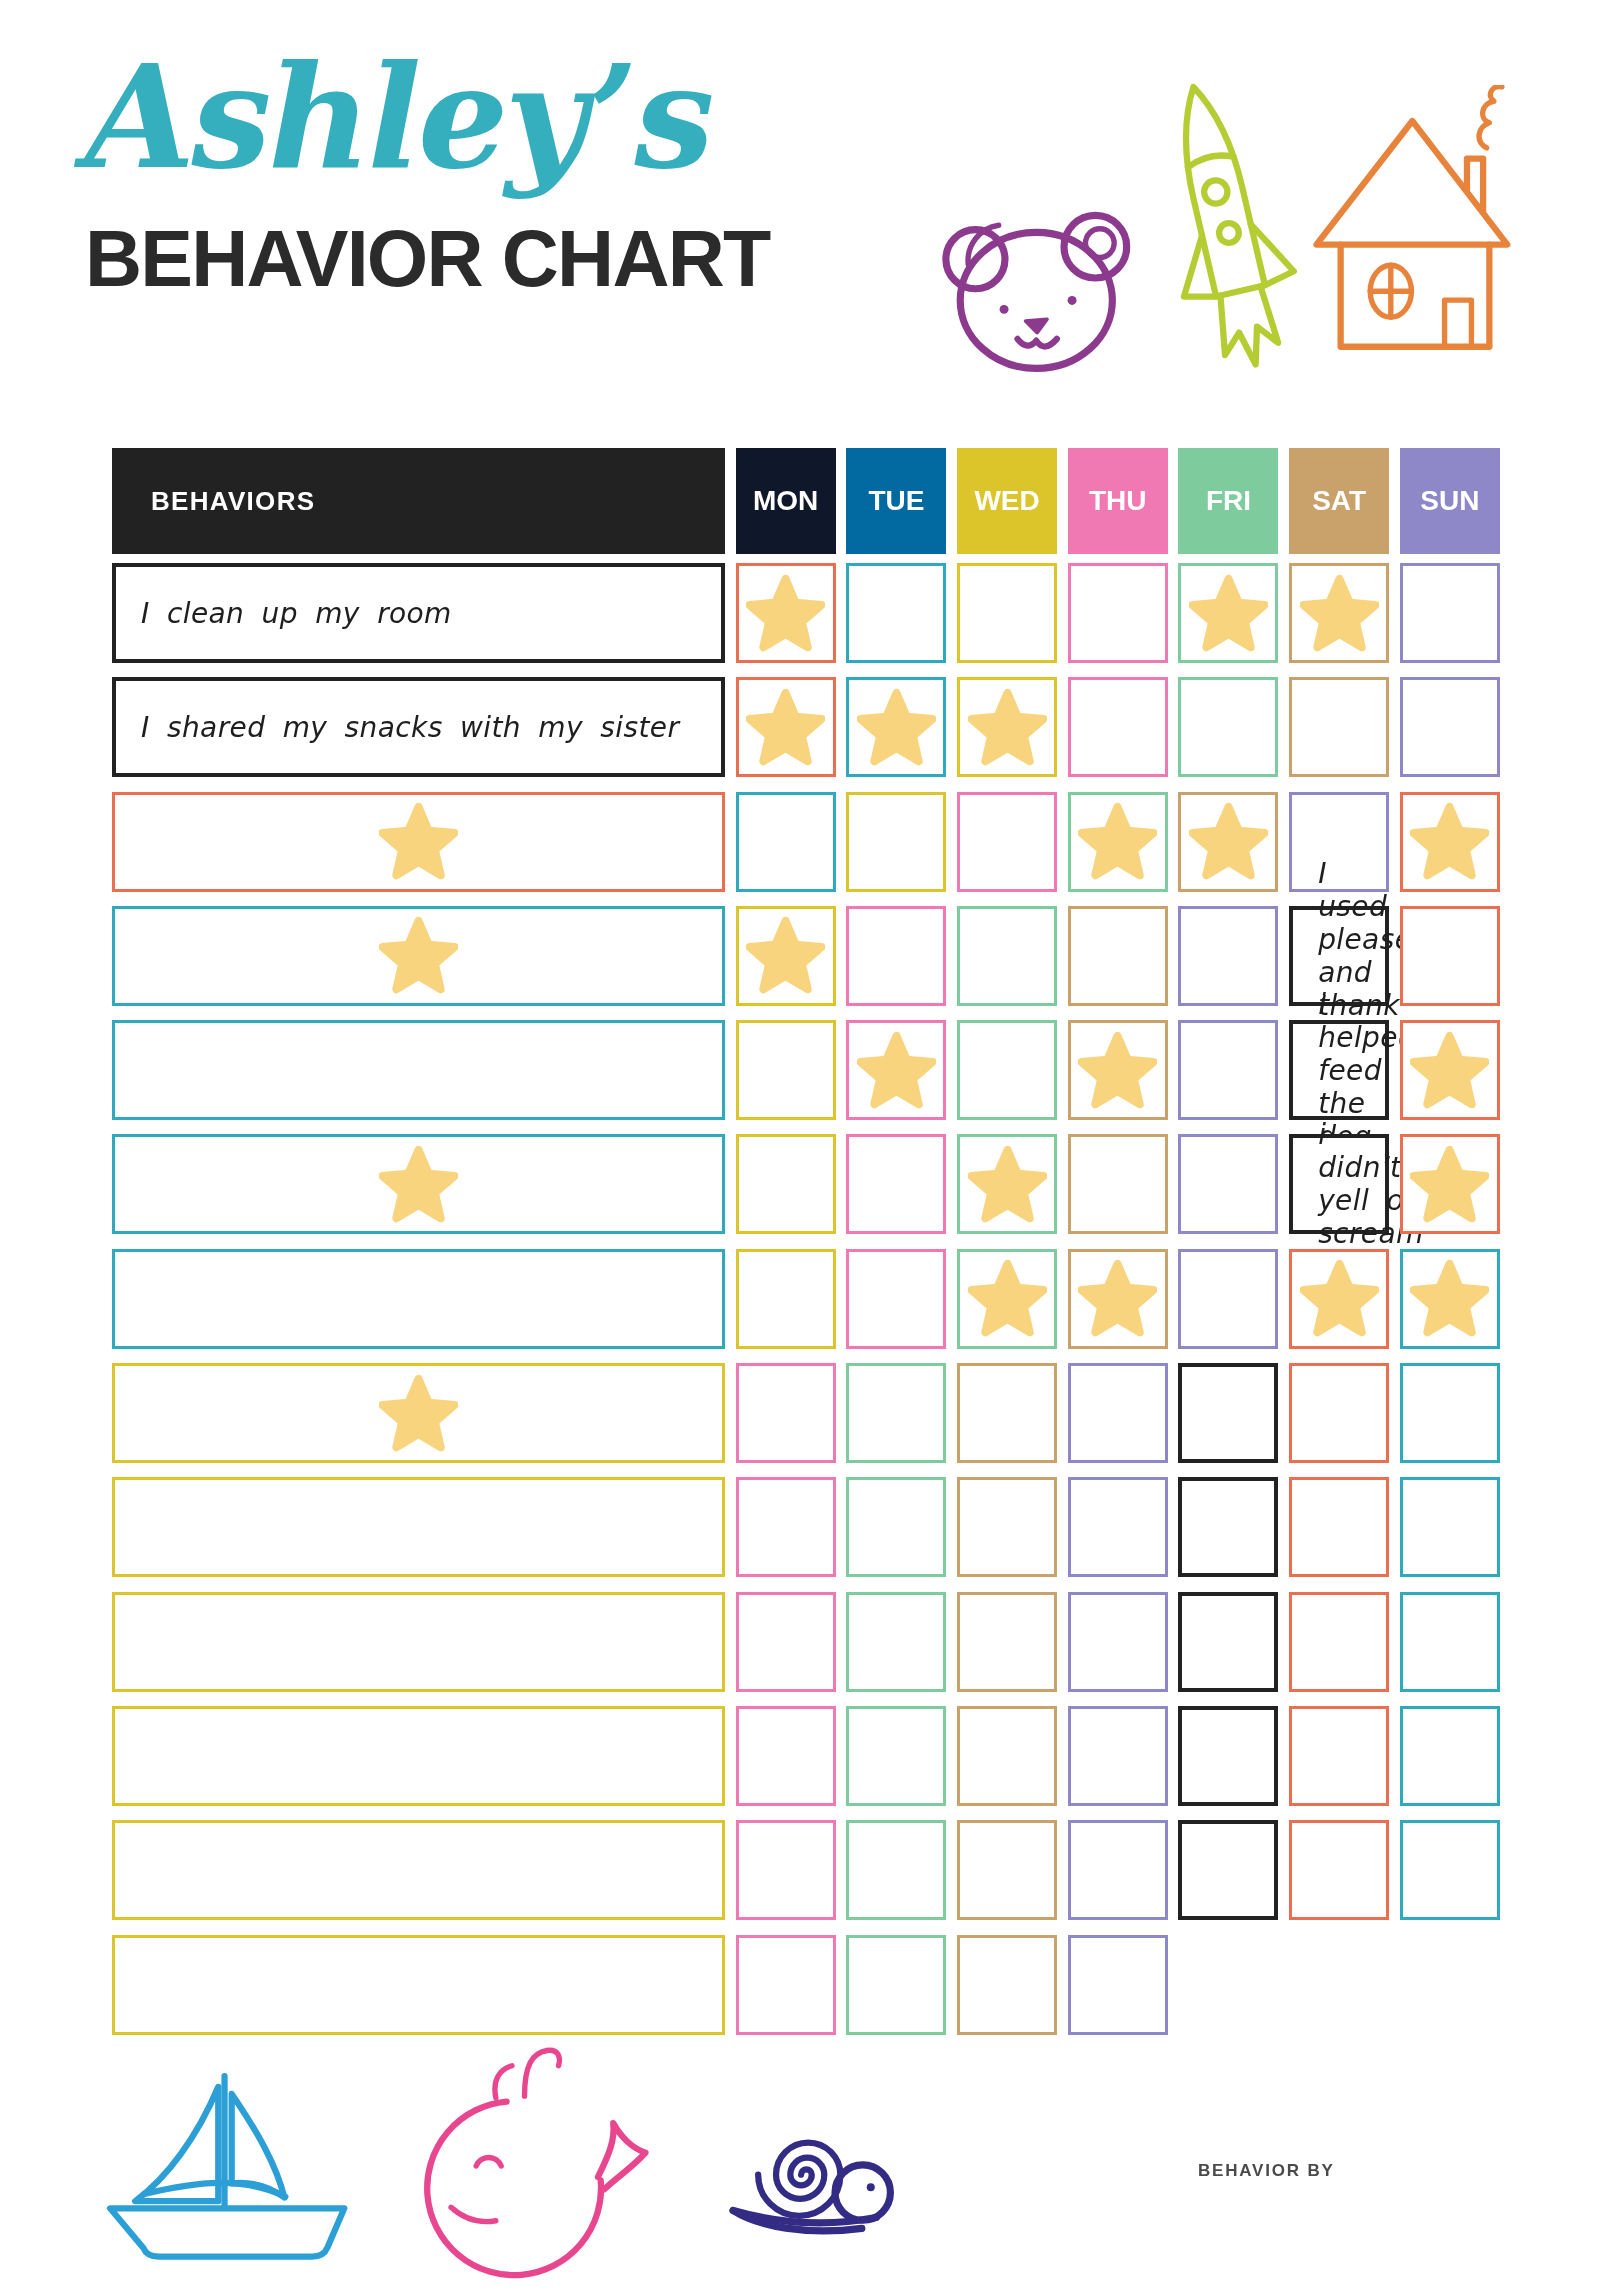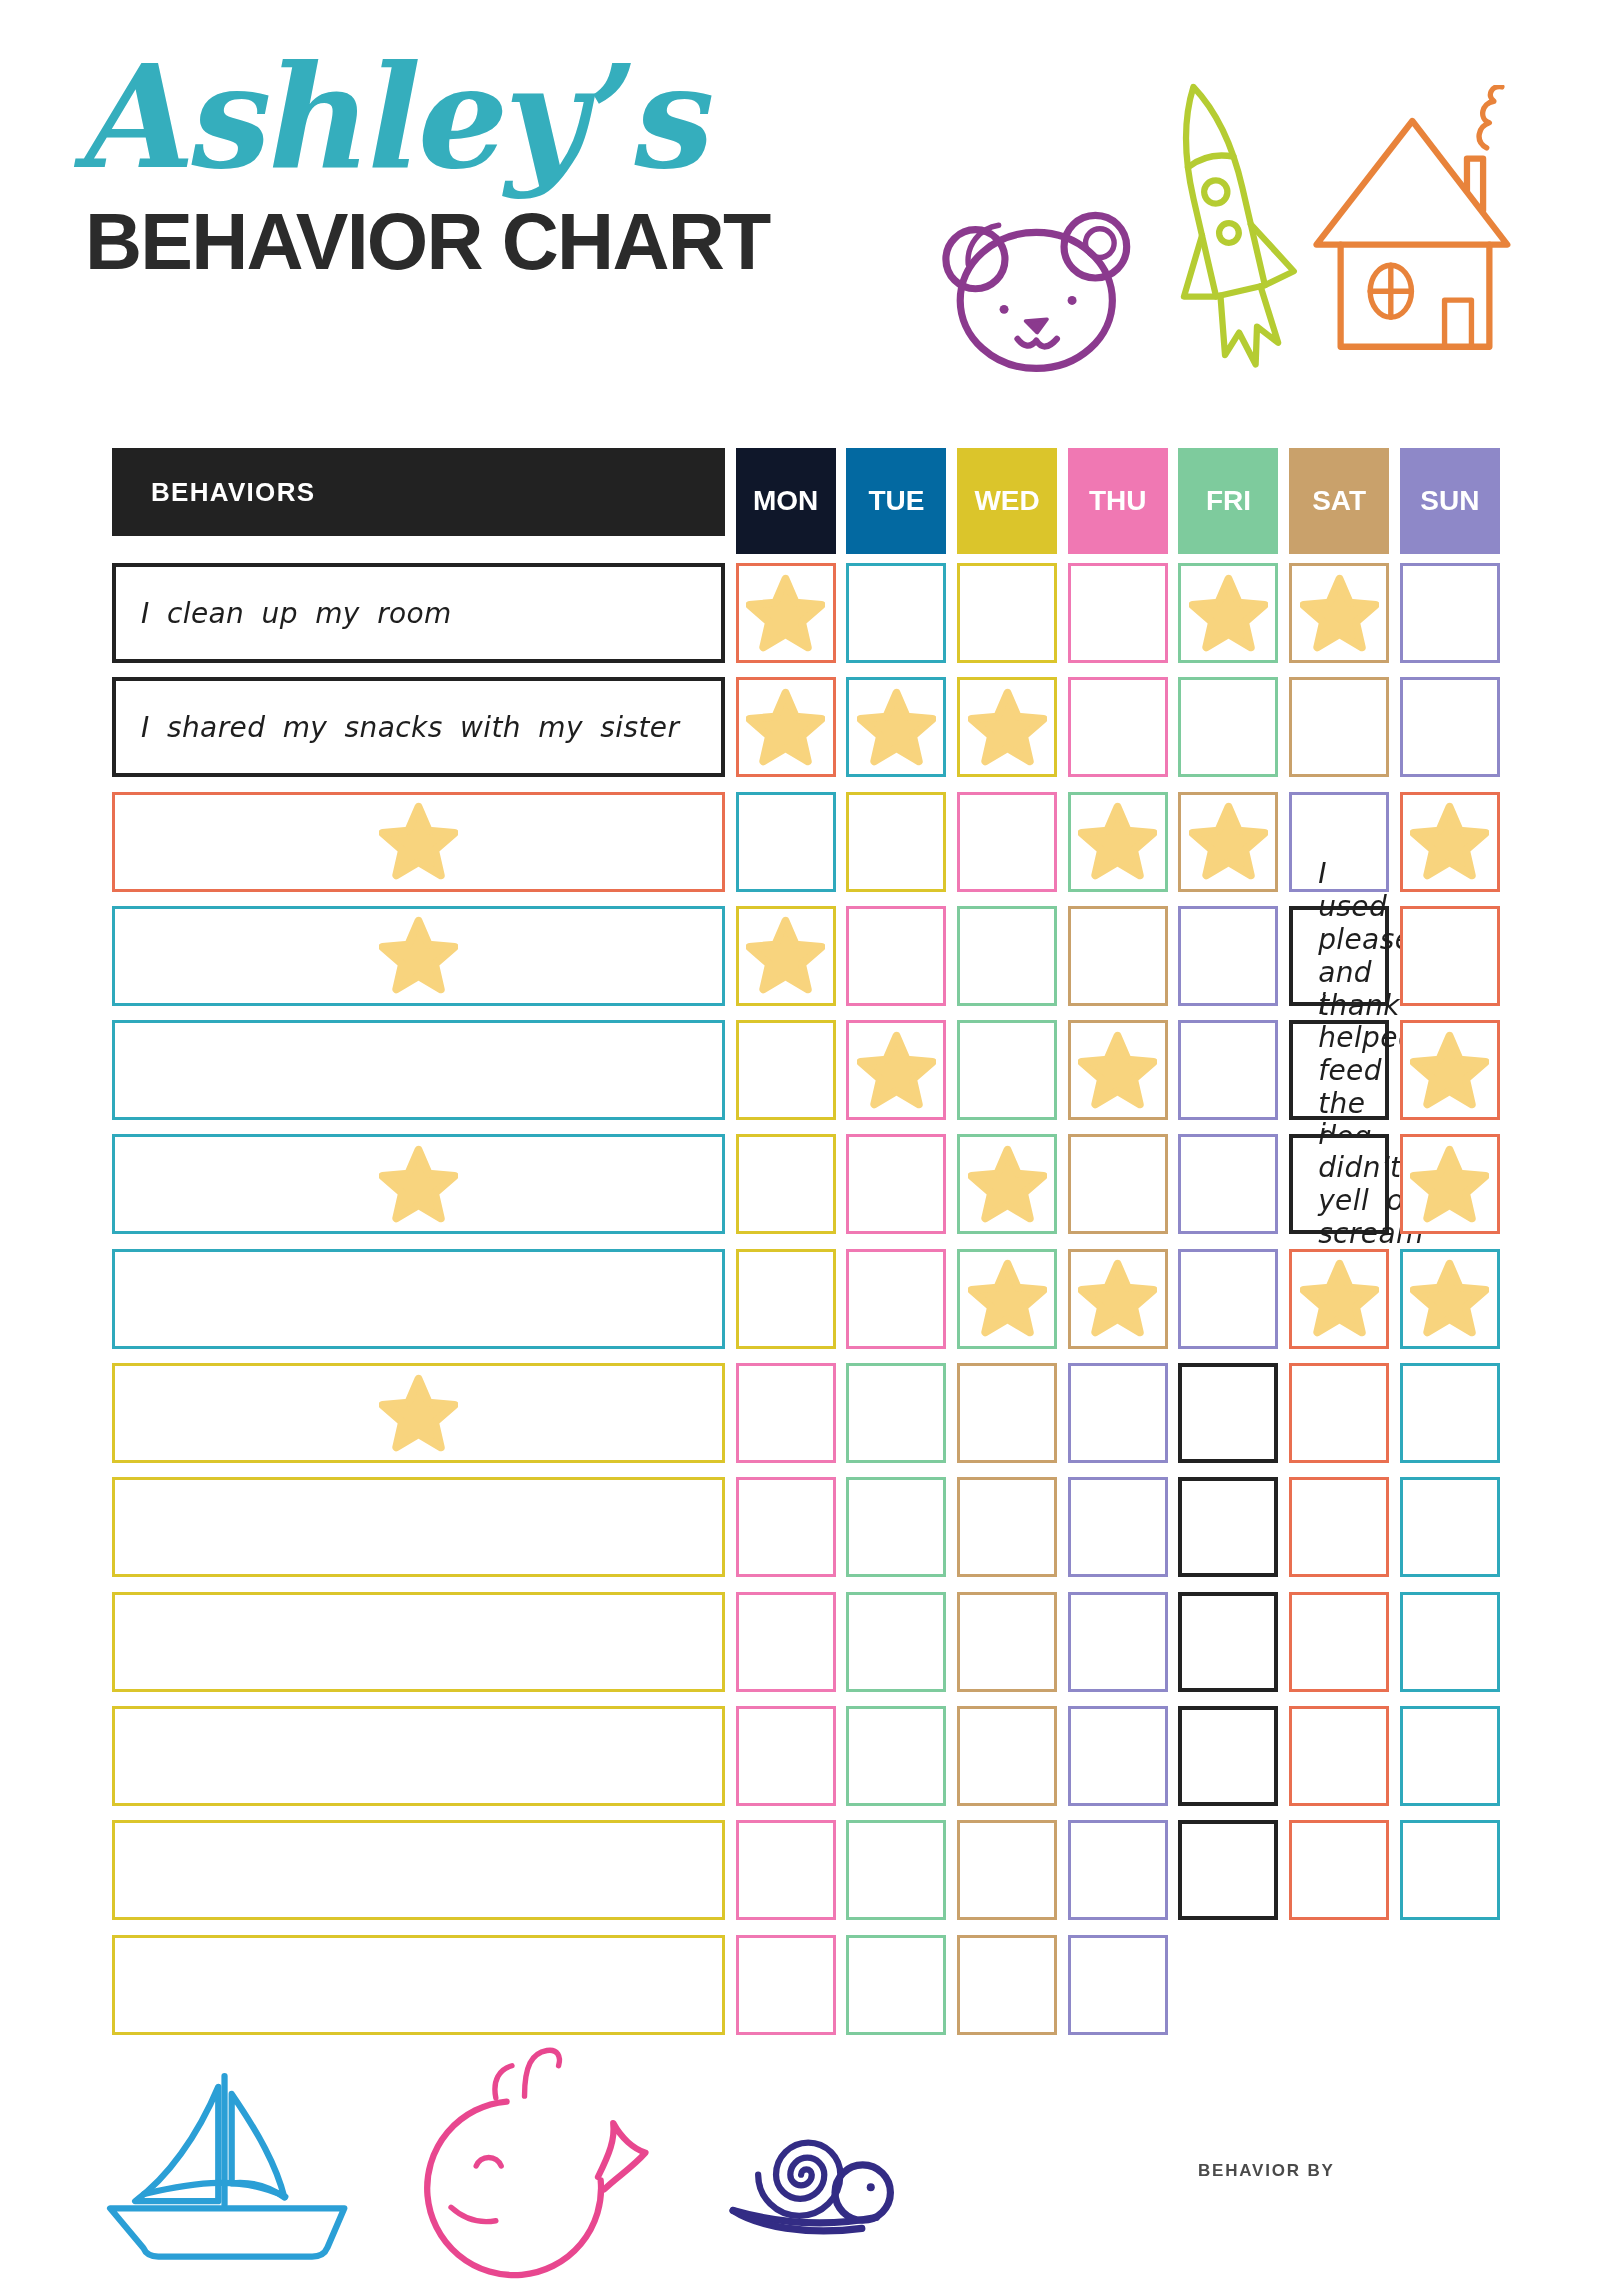"BEHAVIOR CHART" .main-heading { margin-top: 3px -> 20px }
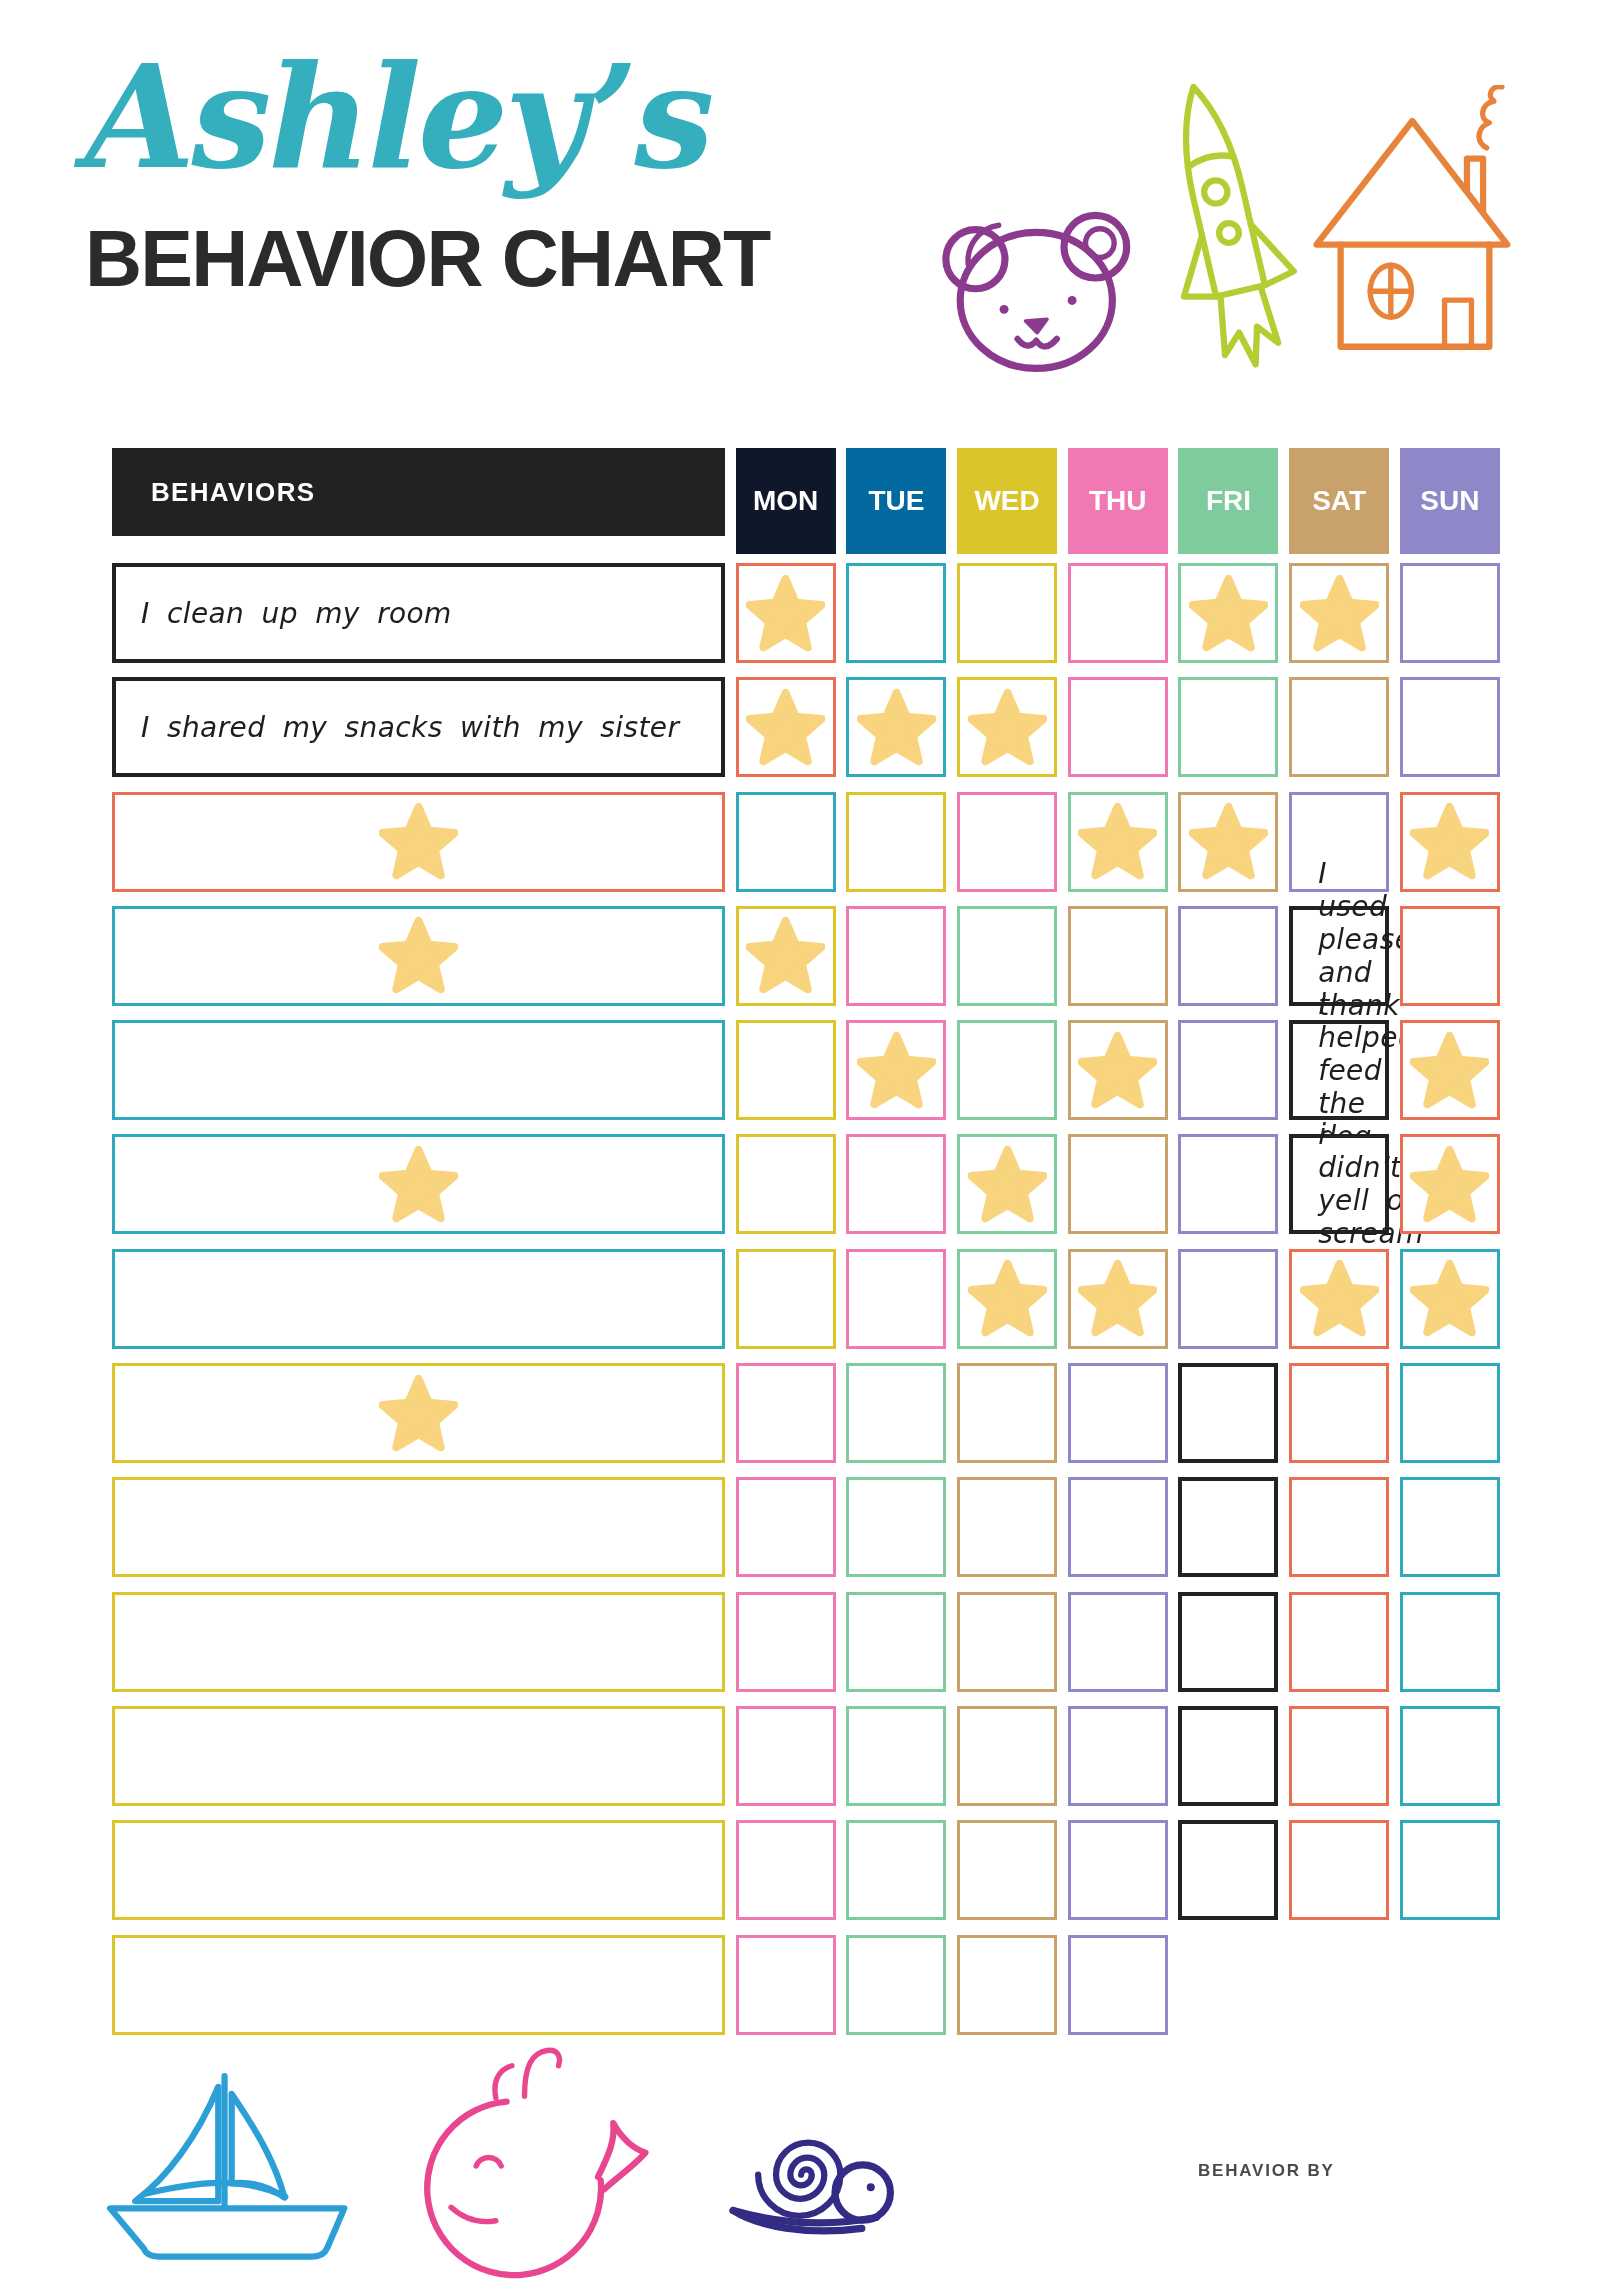"BEHAVIORS" .behaviors-head { height: 88px -> 106px }
